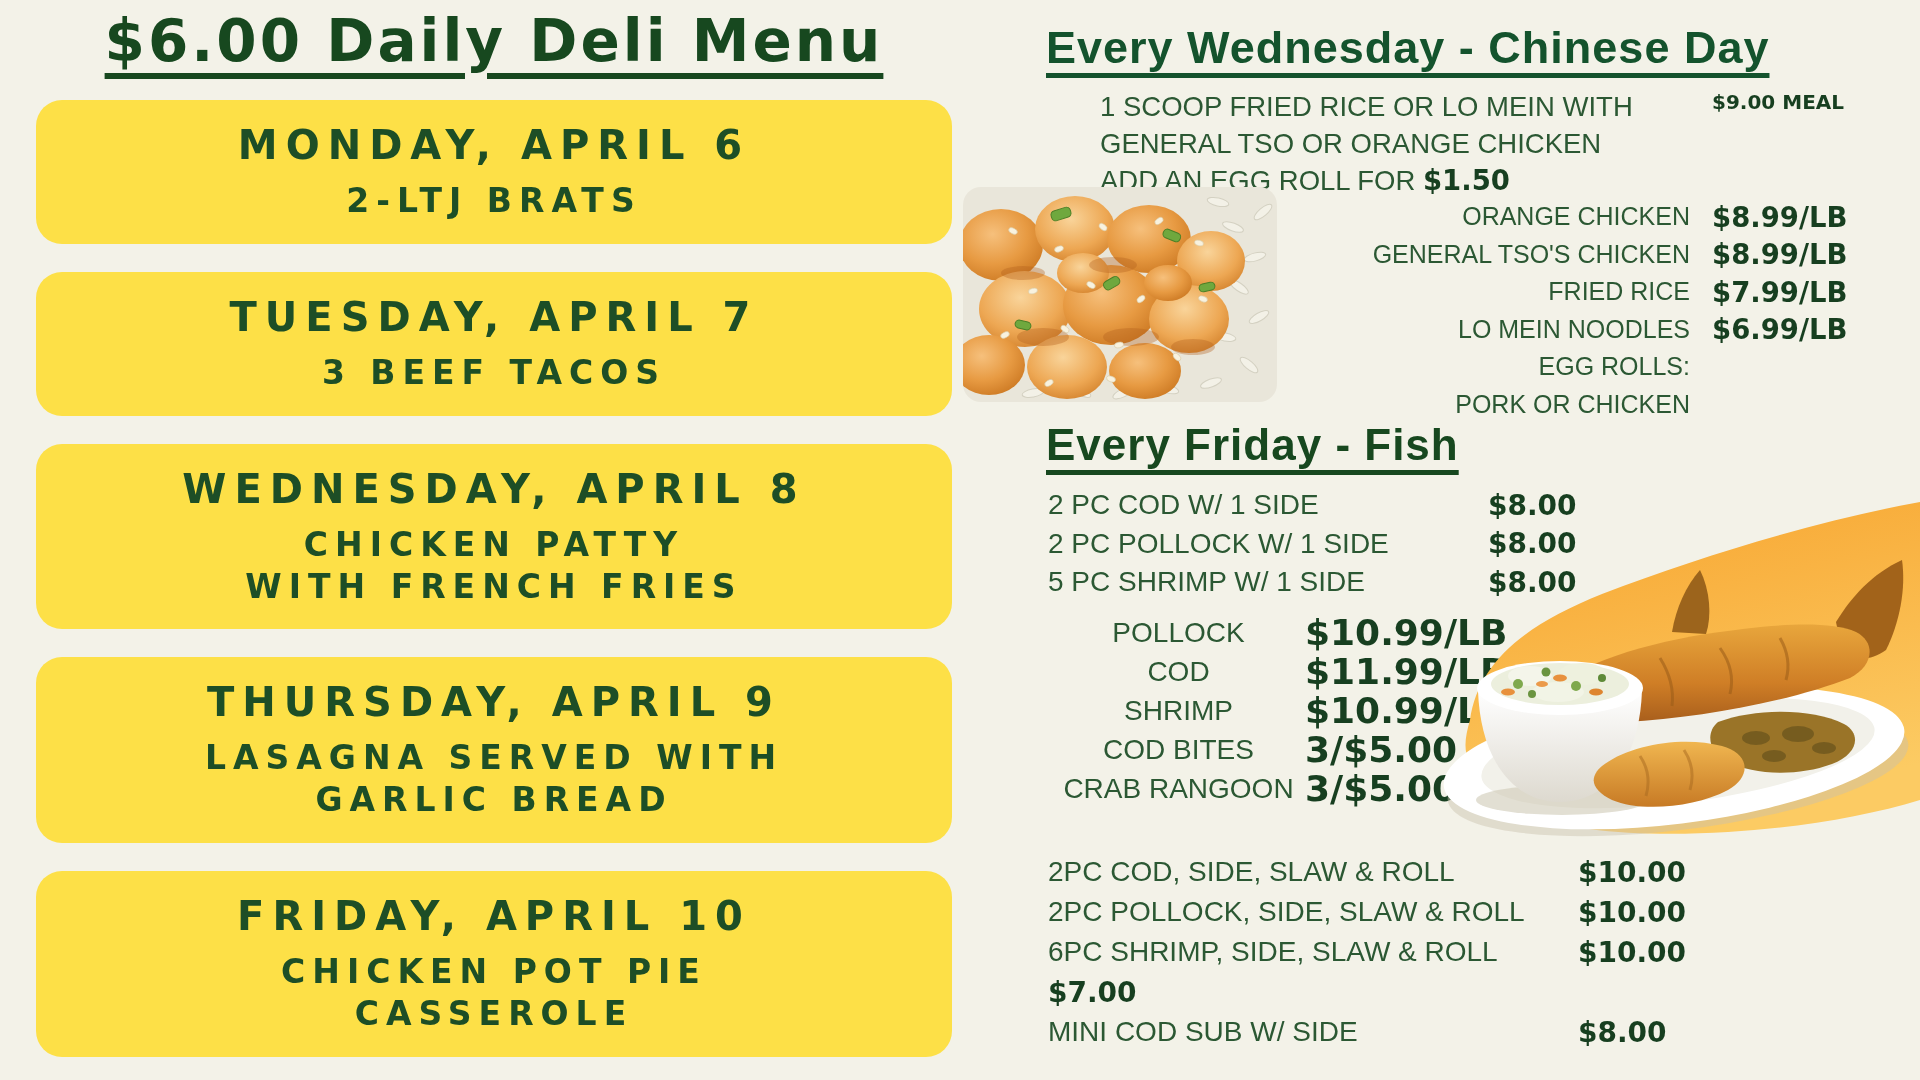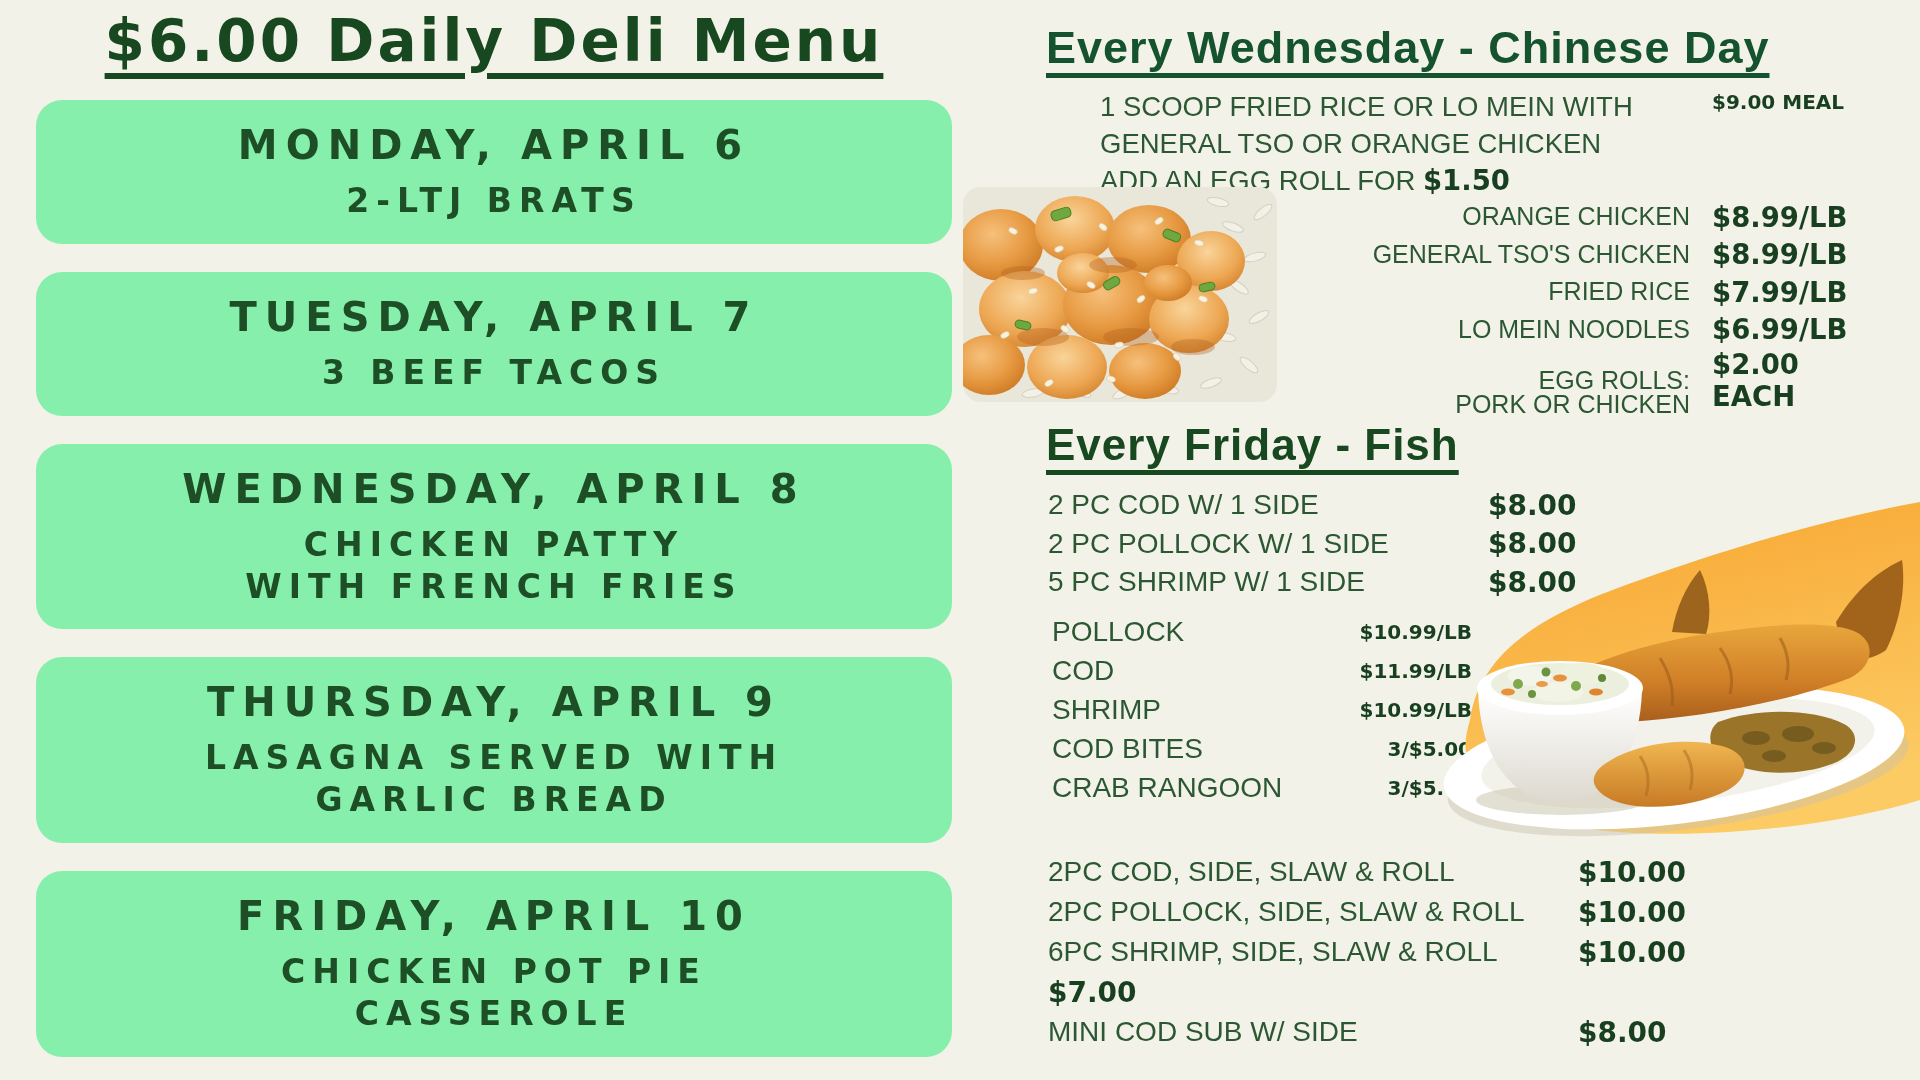"MONDAY, APRIL 6" .day-card { background: #86efac -> #fde047 }
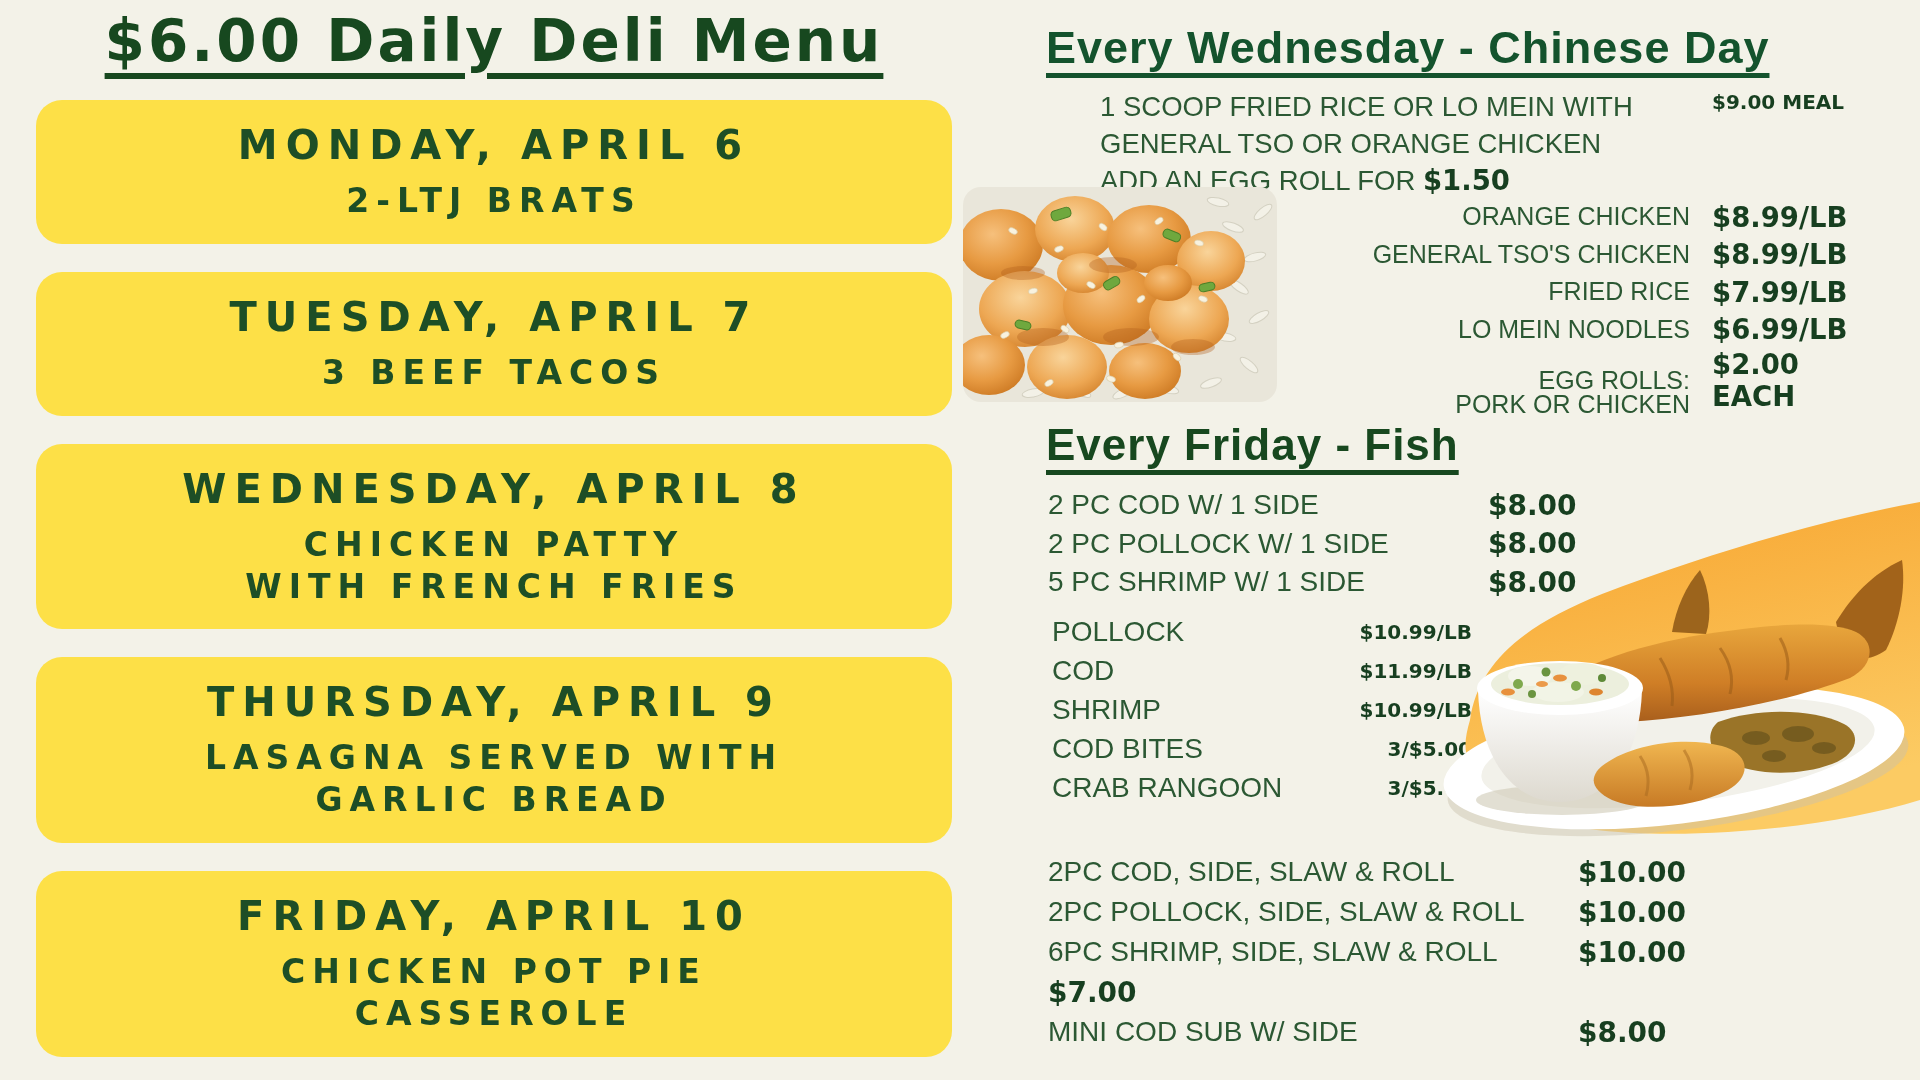"$2.00 EACH" span.pr { html: <span>$2.00 EACH</span> -> none }
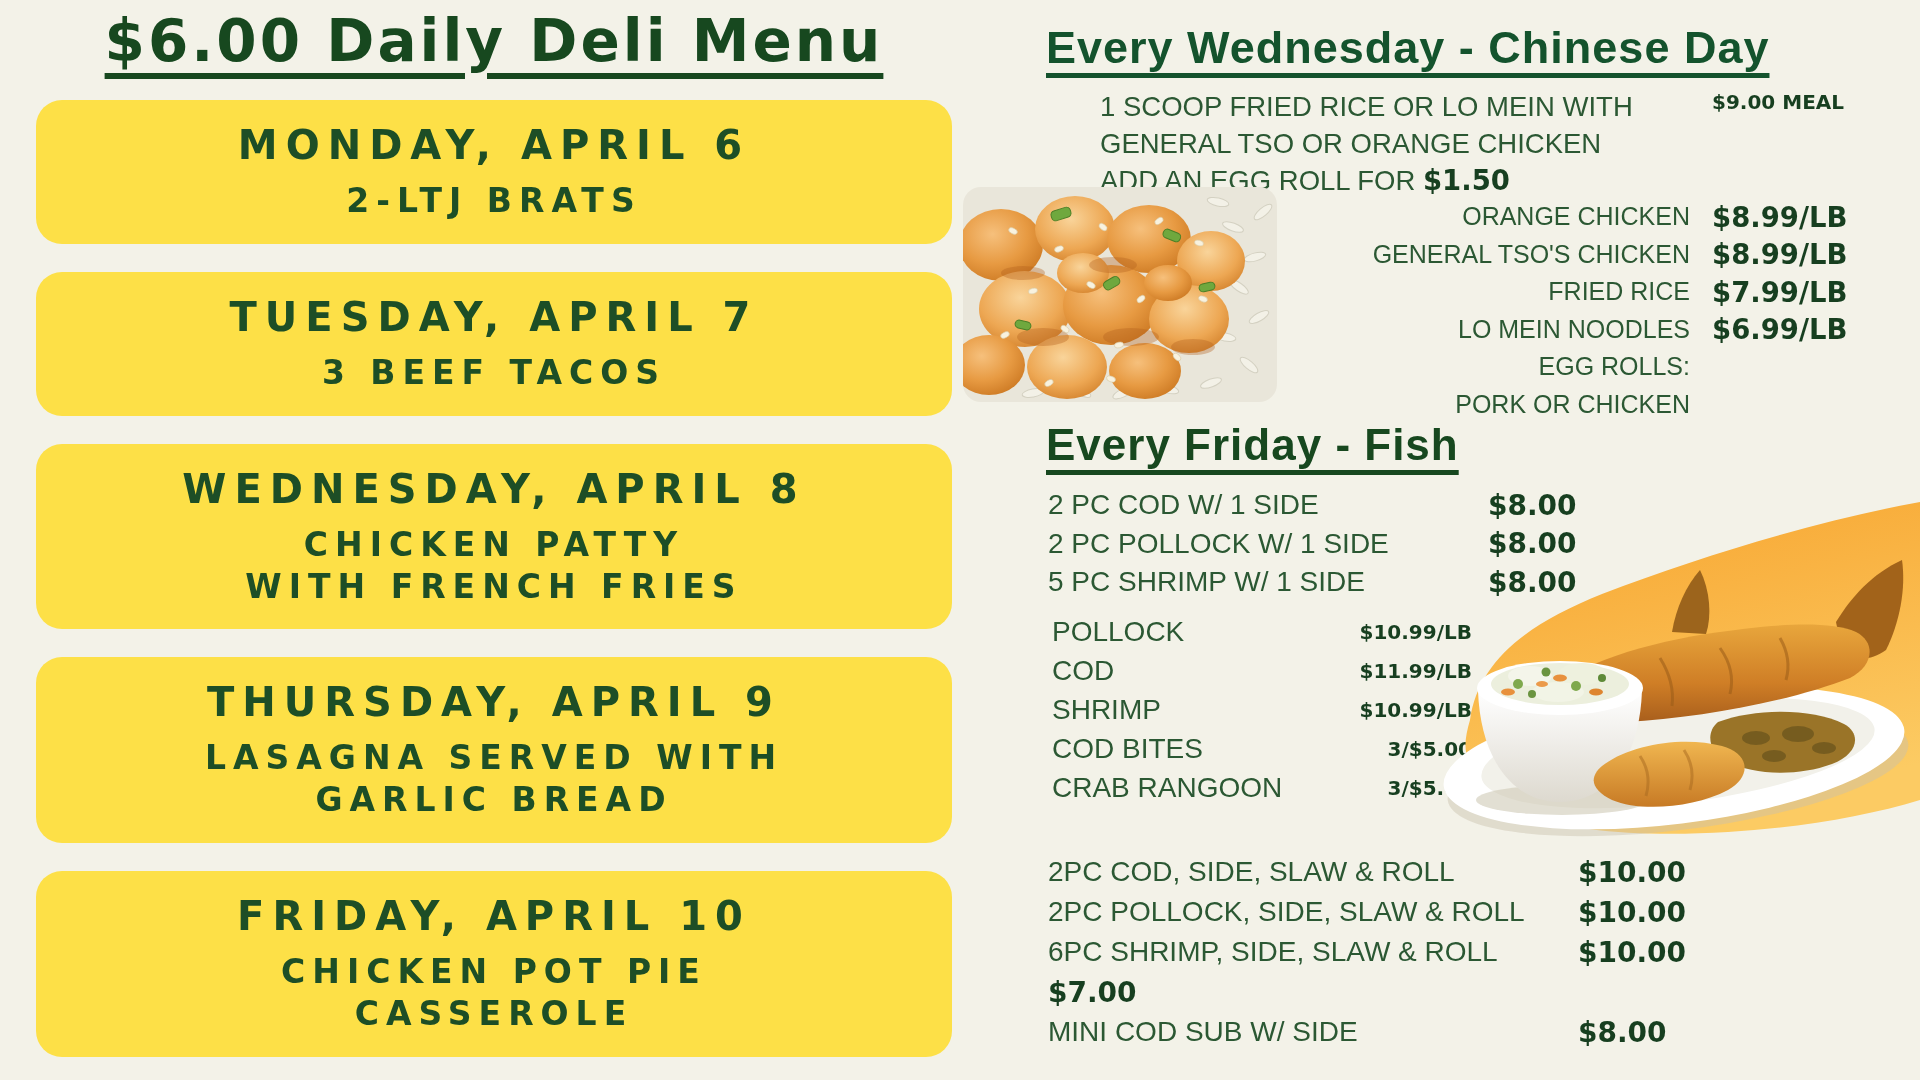"POLLOCK" .fw-row .nm { text-align: none -> center }
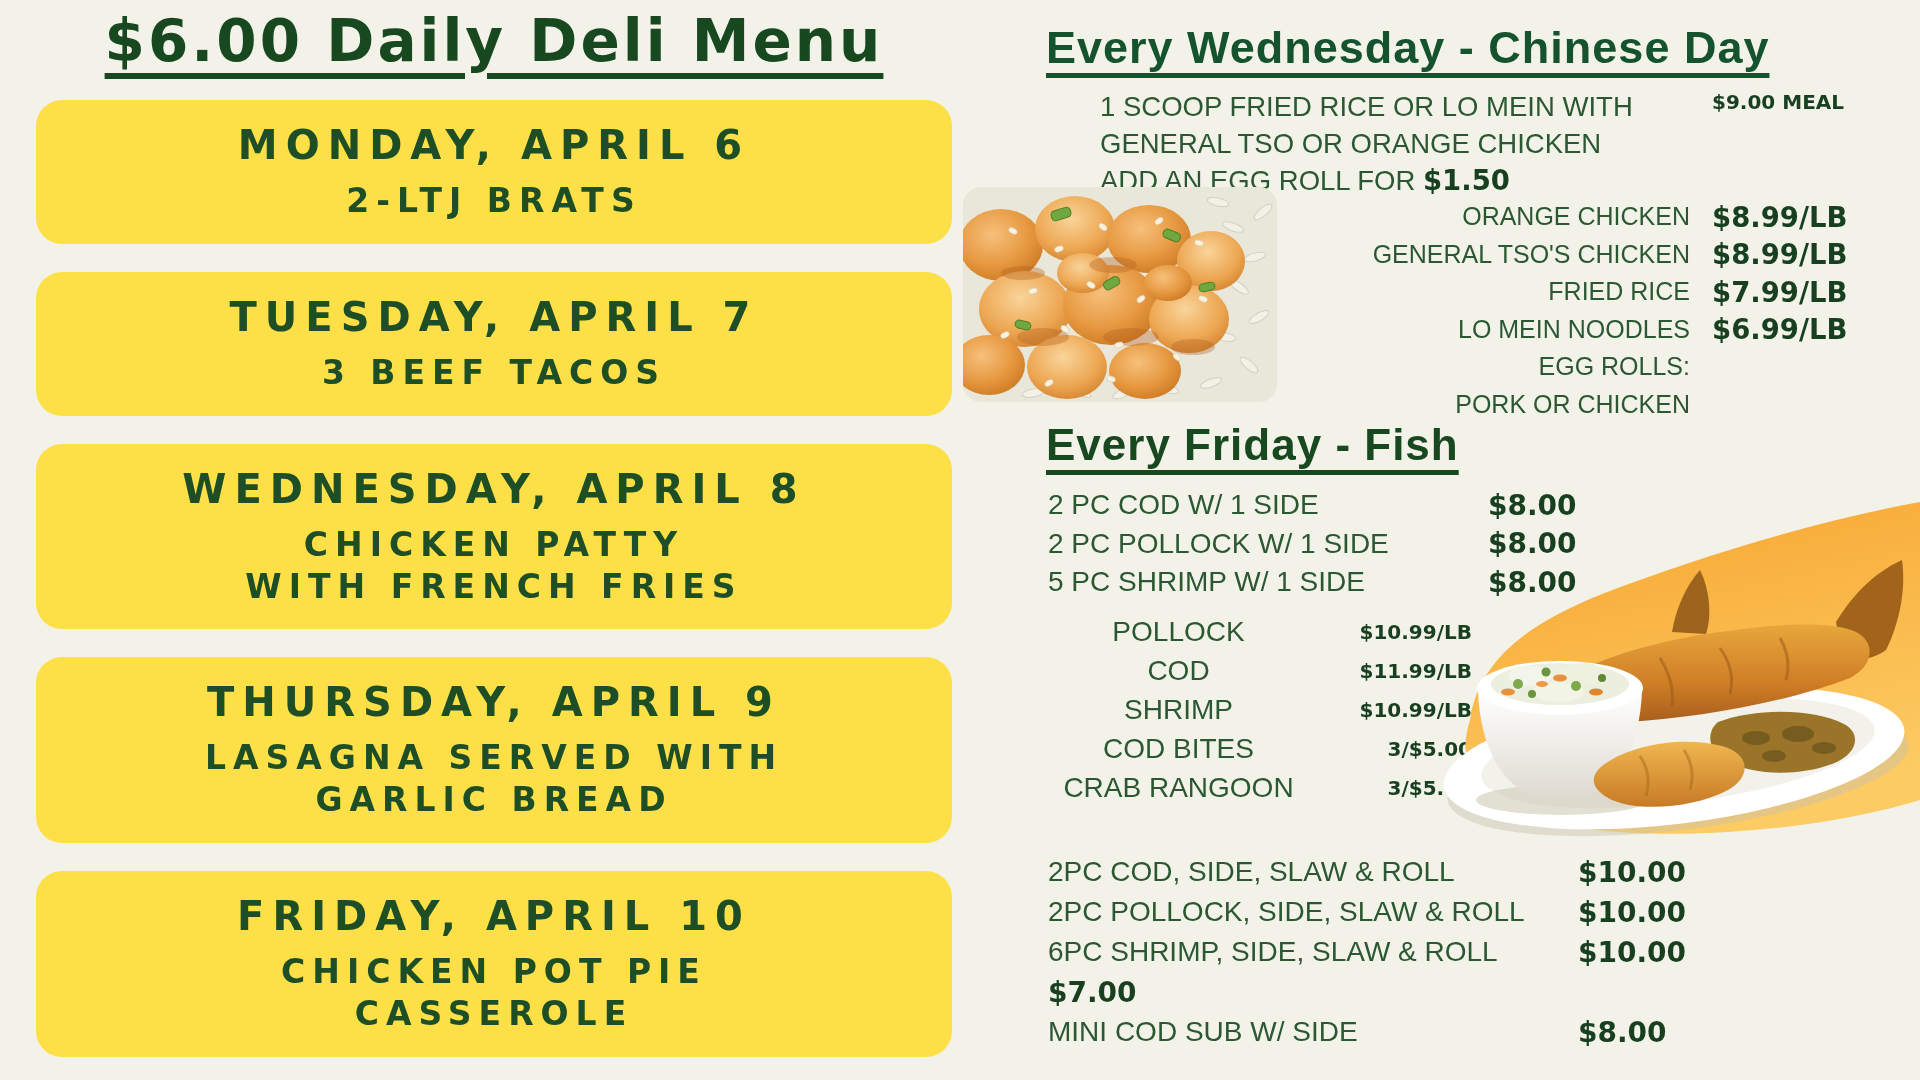"$10.99/LB" .fw-row .pr { font-size: 20px -> 36px; text-align: right -> none }
